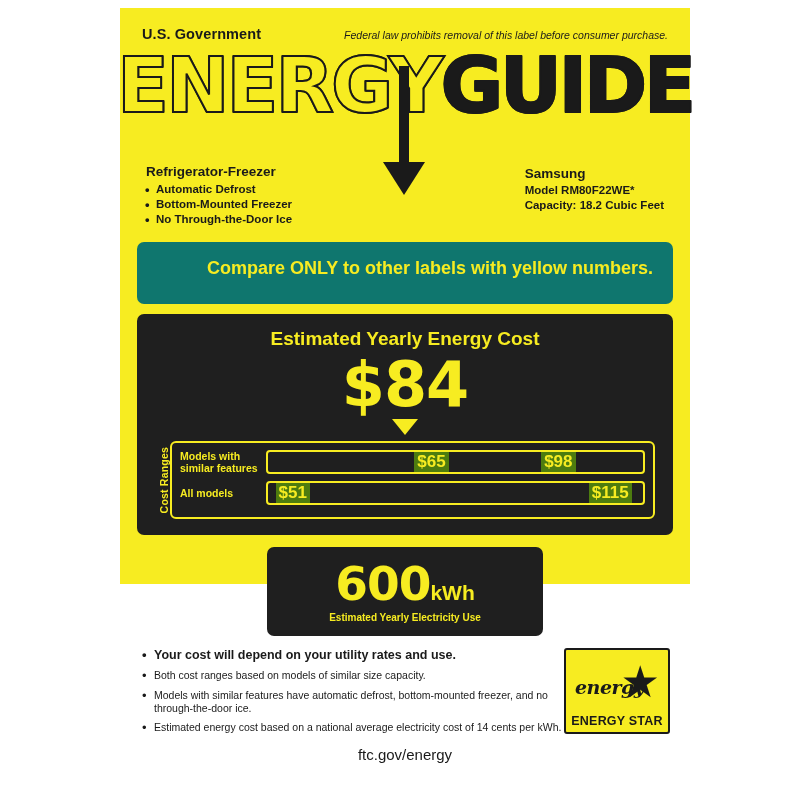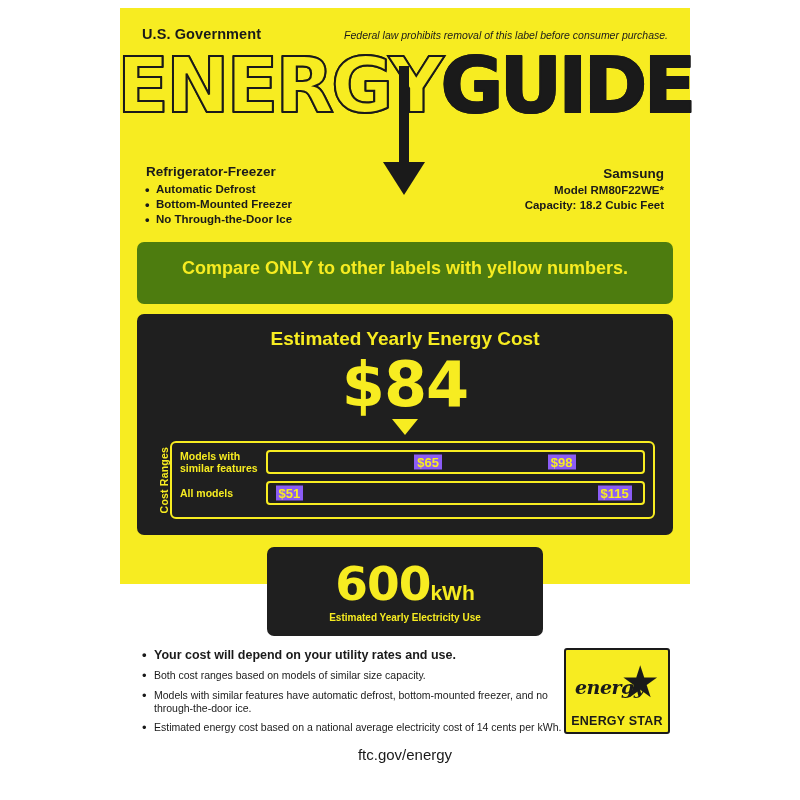"Samsung" .brand-block { text-align: right -> left }
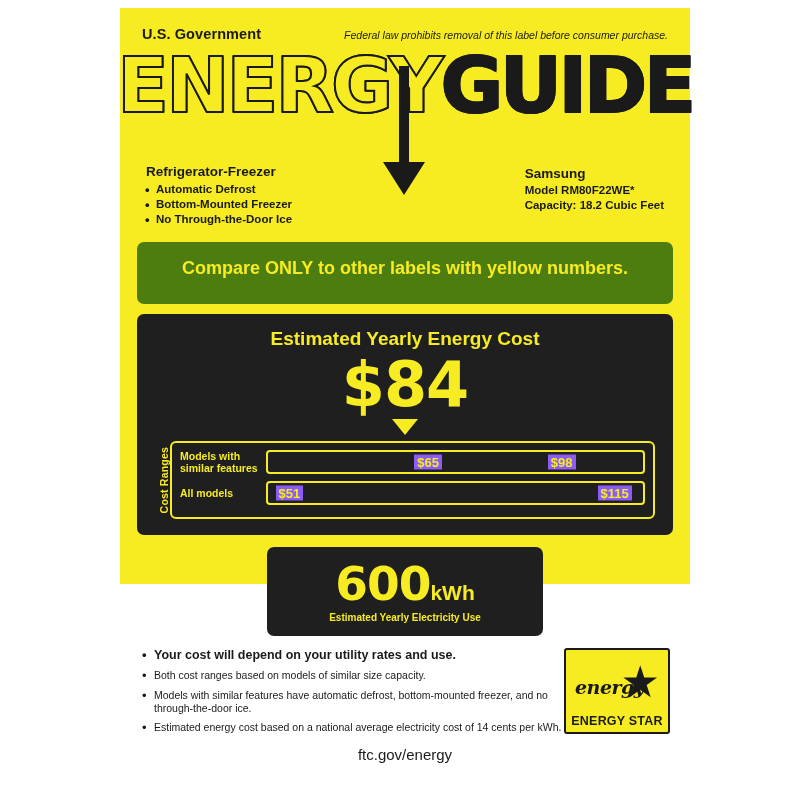"Compare ONLY to other labels" .compare { background: #4d7c0f -> #0f766e; text-align: center -> right }
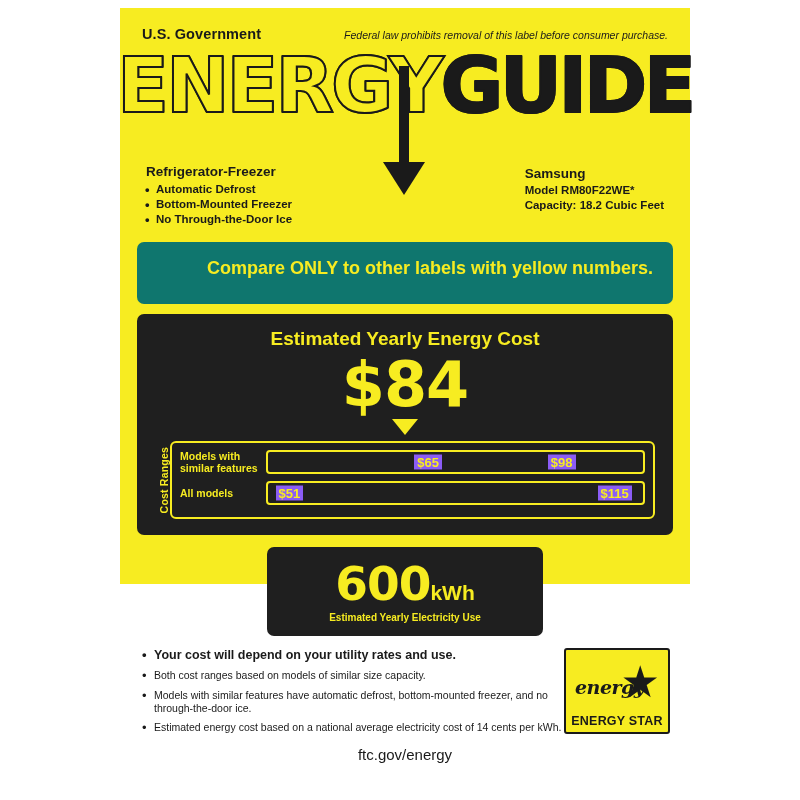"$65" .range-bar .lo, .range-bar .hi { background: #8b5cf6 -> #4d7c0f; font-size: 13px -> 17px }
